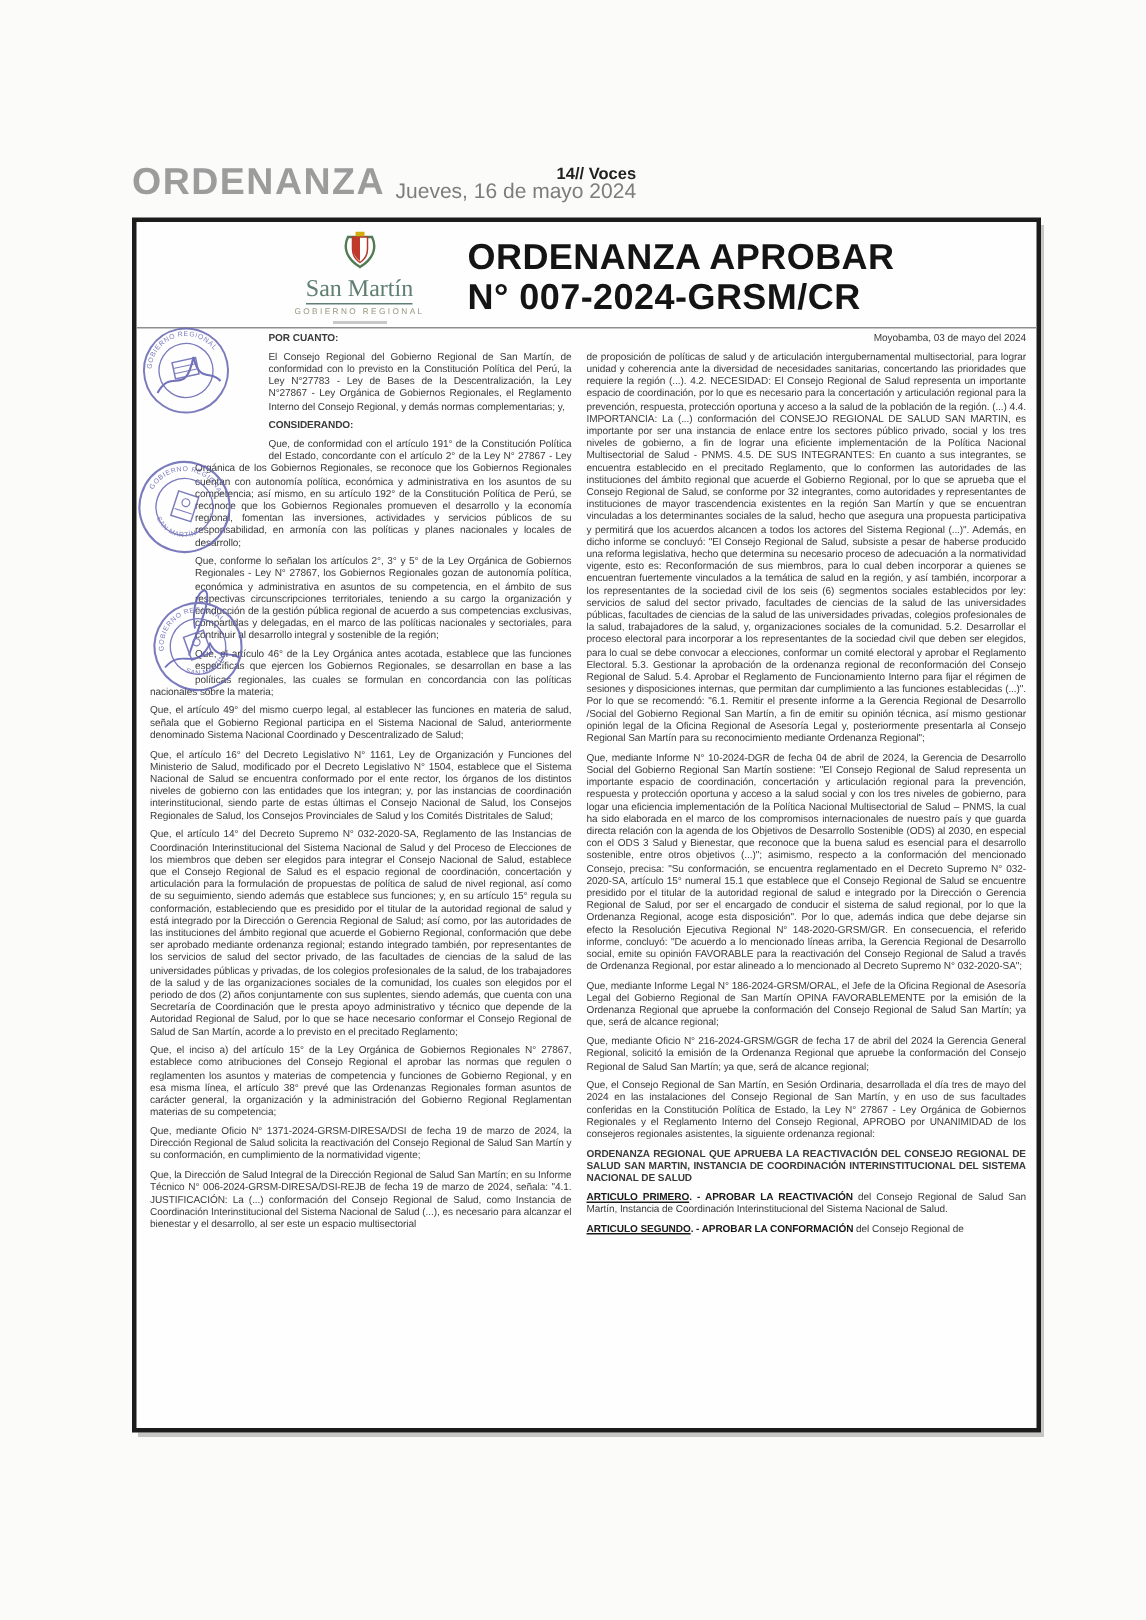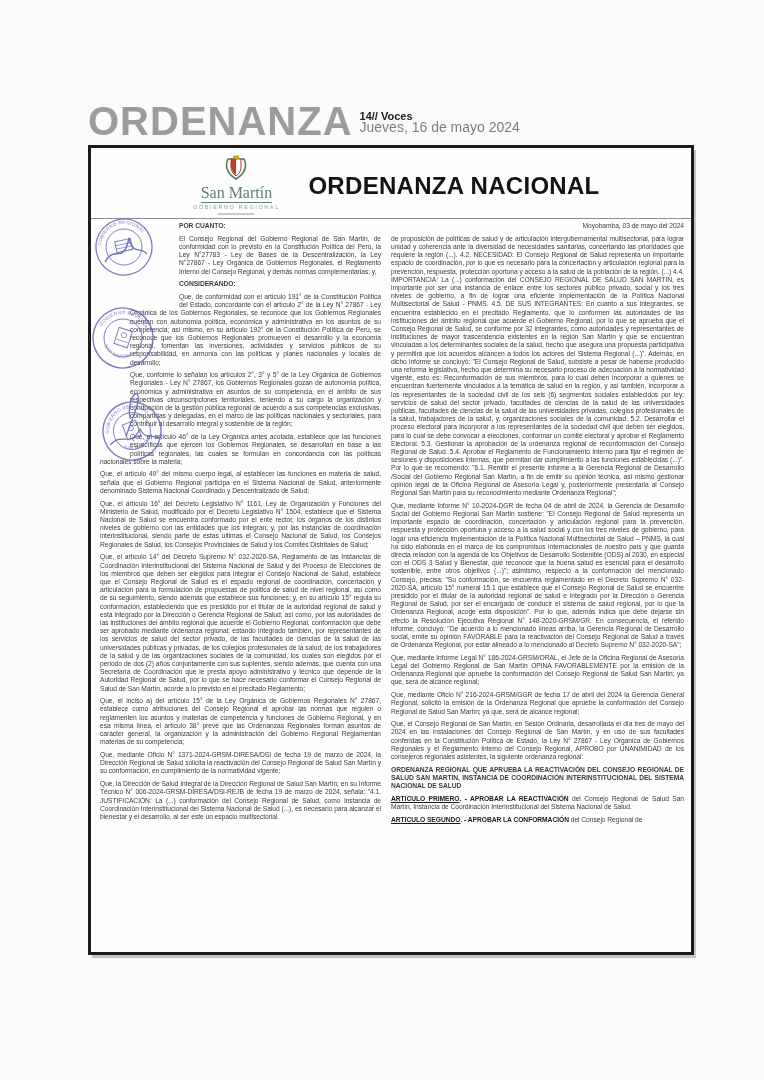"ORDENANZA" .masthead-title { font-size: 40px -> 25px }
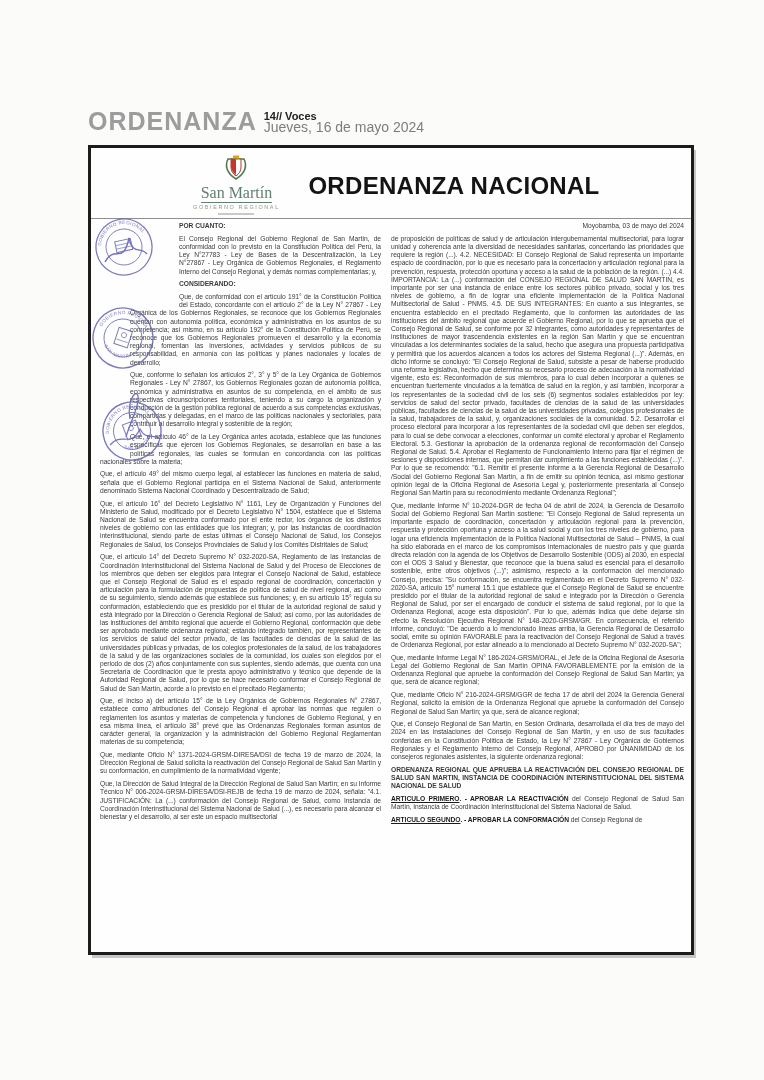"14// Voces" .masthead-meta { text-align: none -> right }
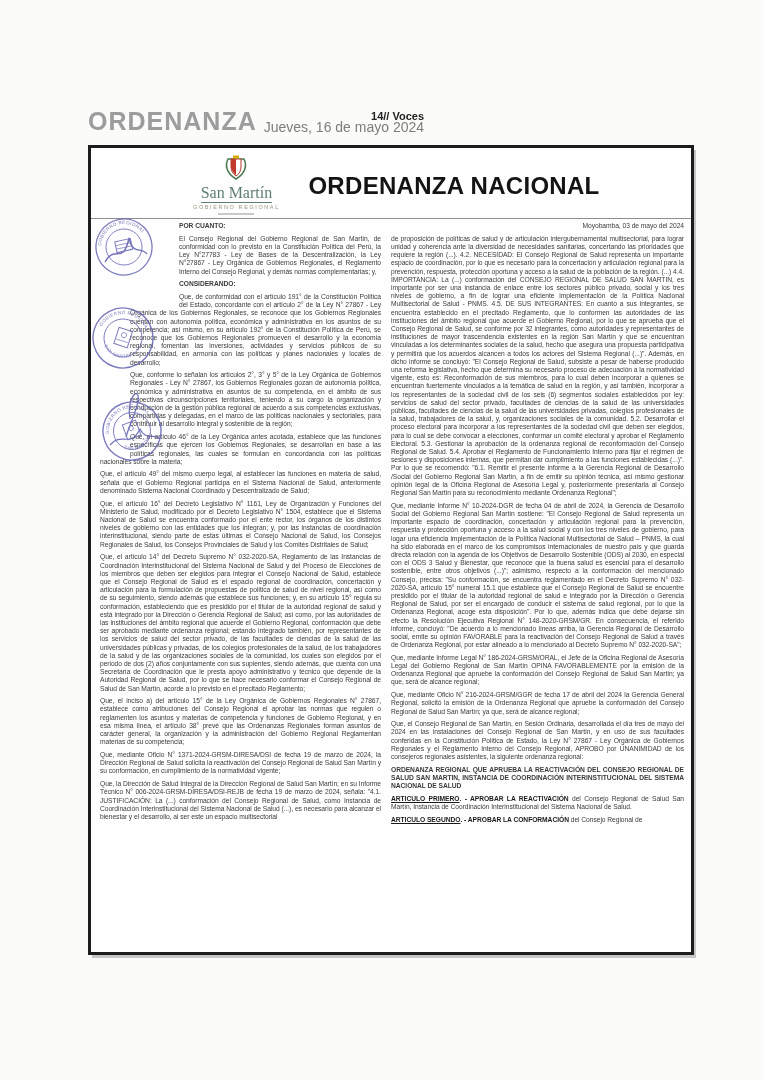"ORDENANZA NACIONAL" div { text: NACIONAL -> APROBAR }
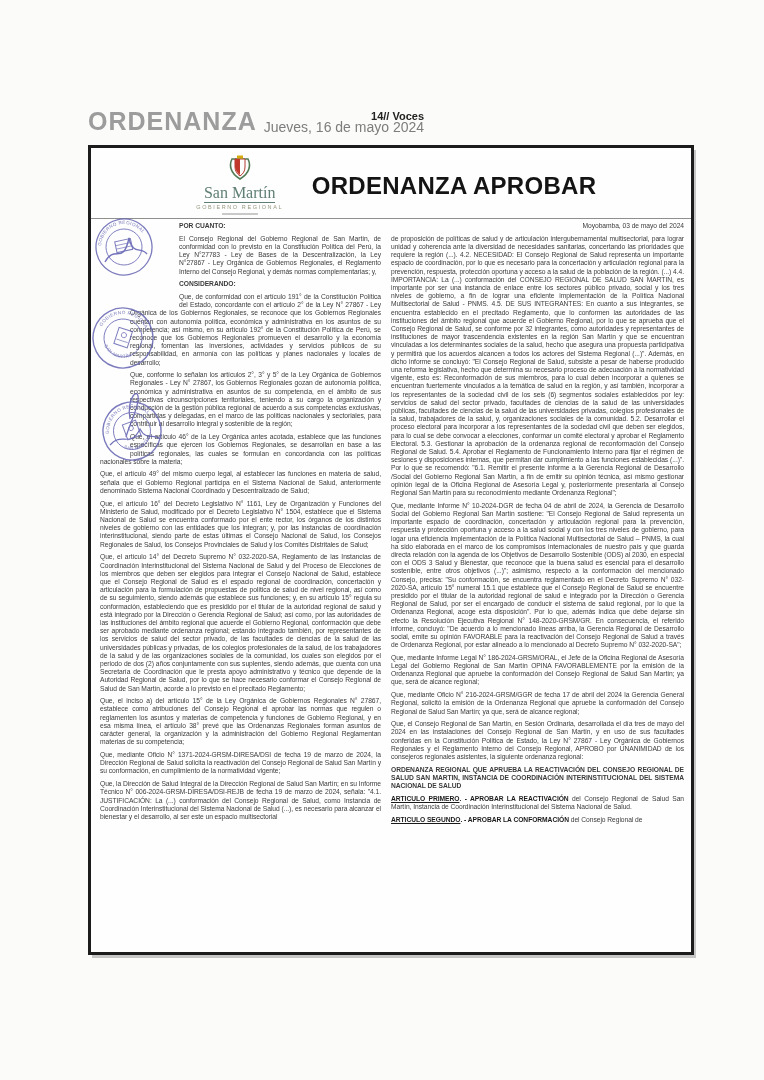"N° 007-2024-GRSM/CR" div { html: none -> <div>N° 007-2024-GRSM/CR</div> }
